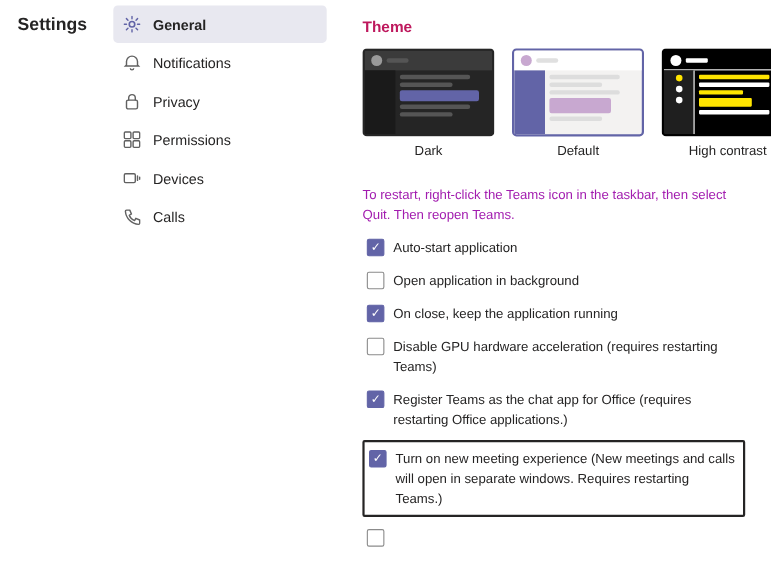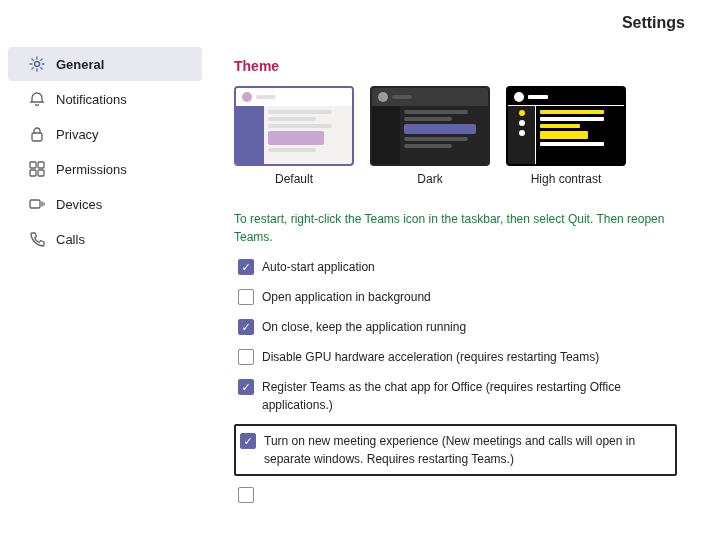"Settings" .app-container { align-items: flex-end -> none; flex-direction: column -> row }
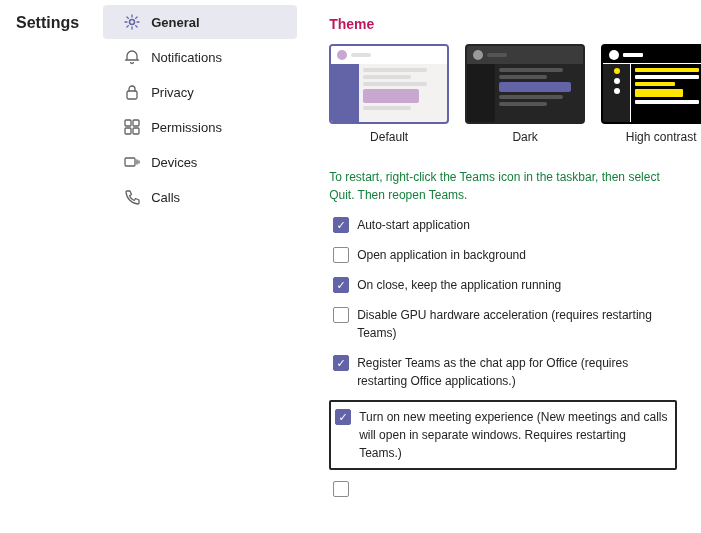"General" .sidebar-item { padding: 8px 20px -> 8px 8px }
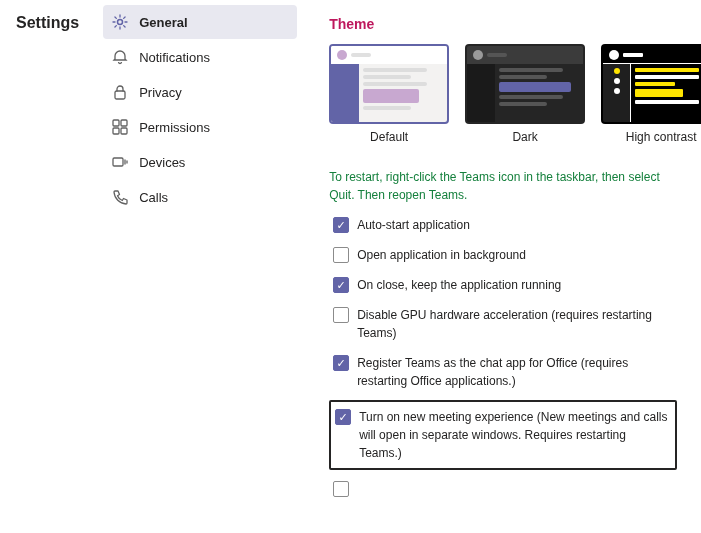"Default" div.theme-option { order: before "Dark" -> after "Dark" }
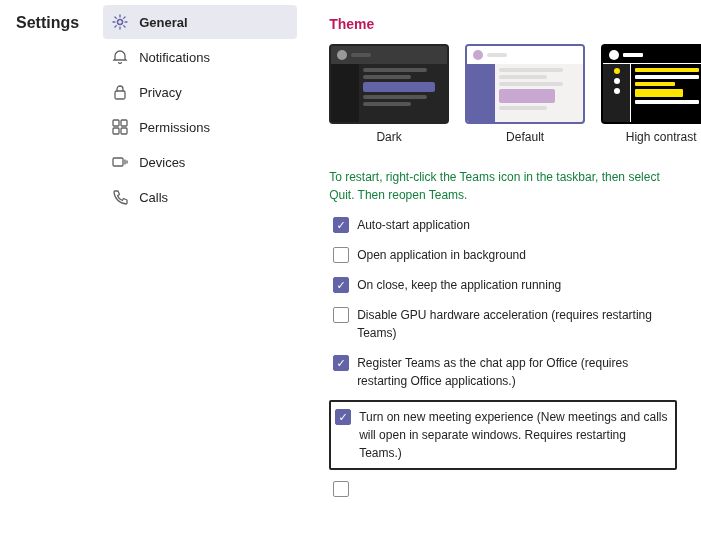"To restart, right-click the Teams" .app-description { color: #15803d -> #a21caf }
